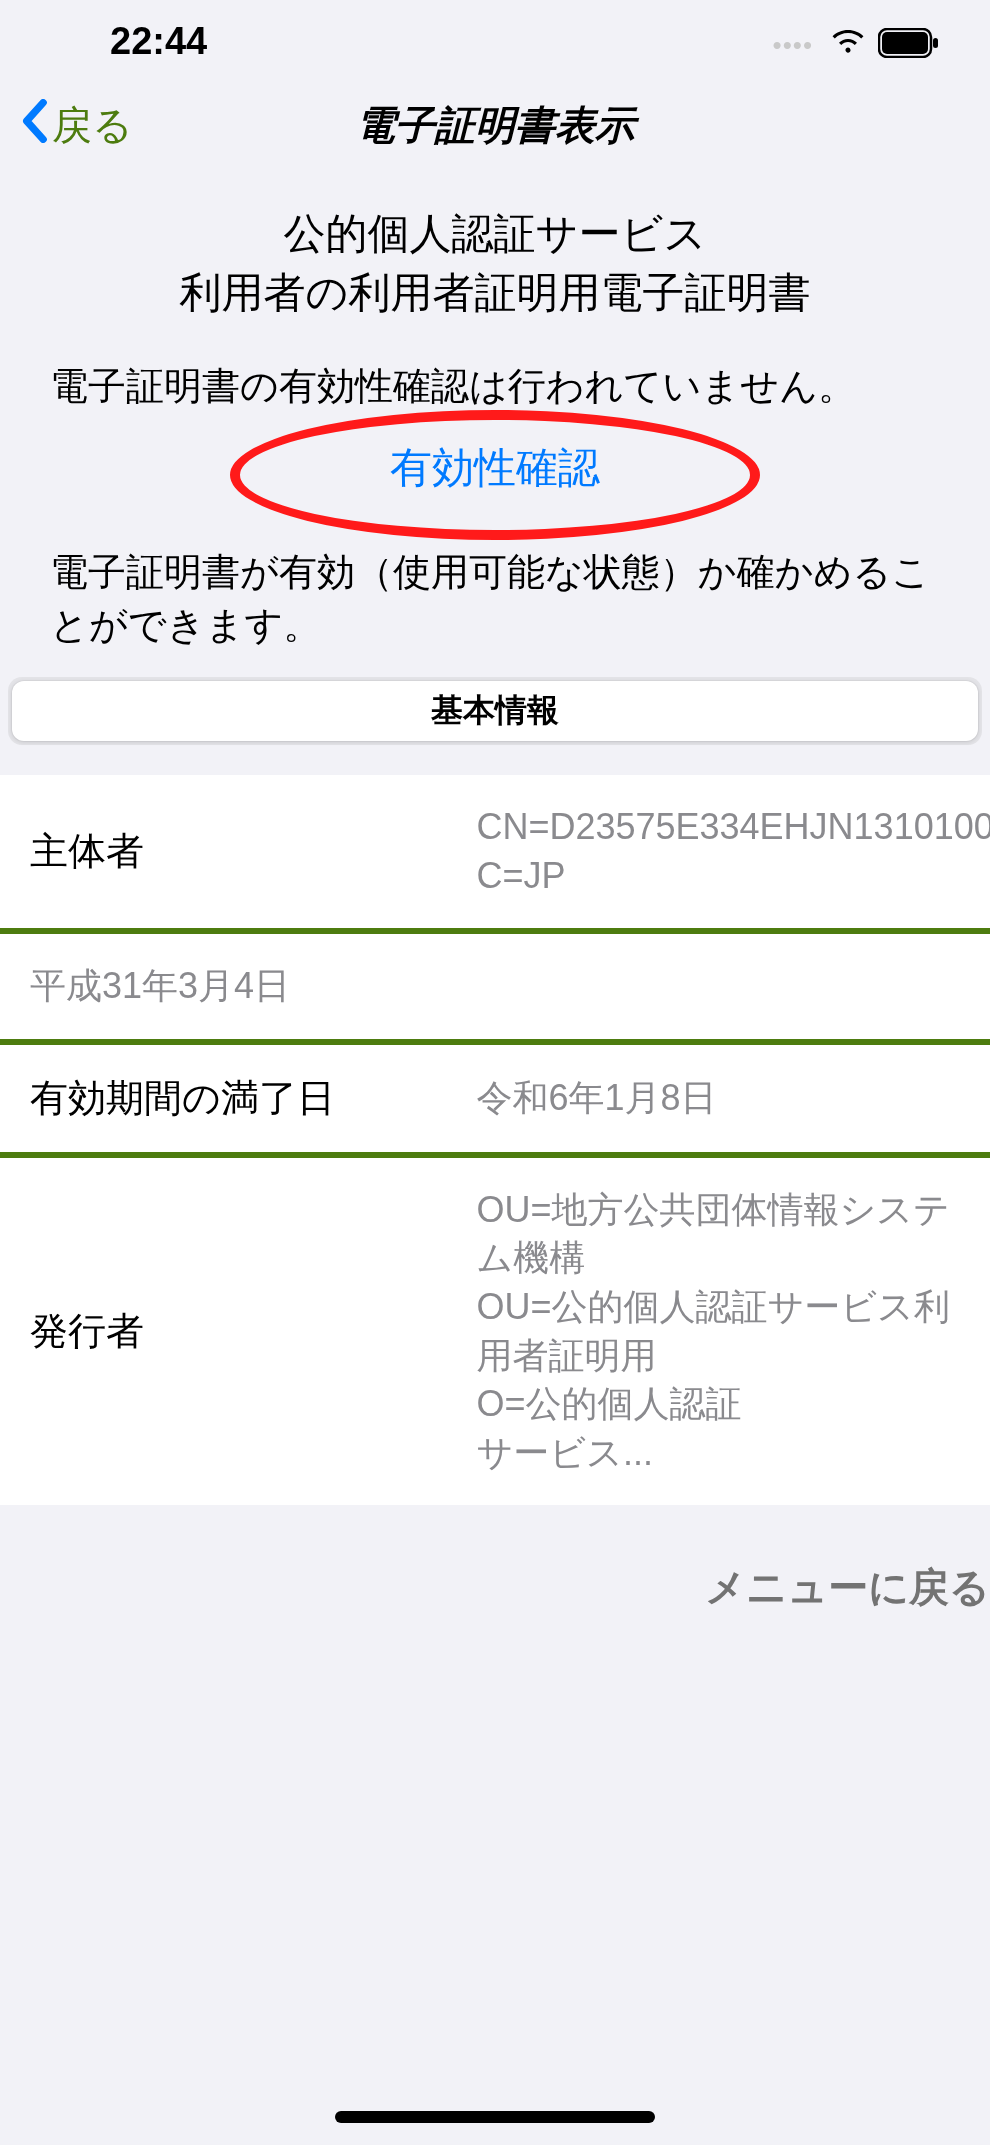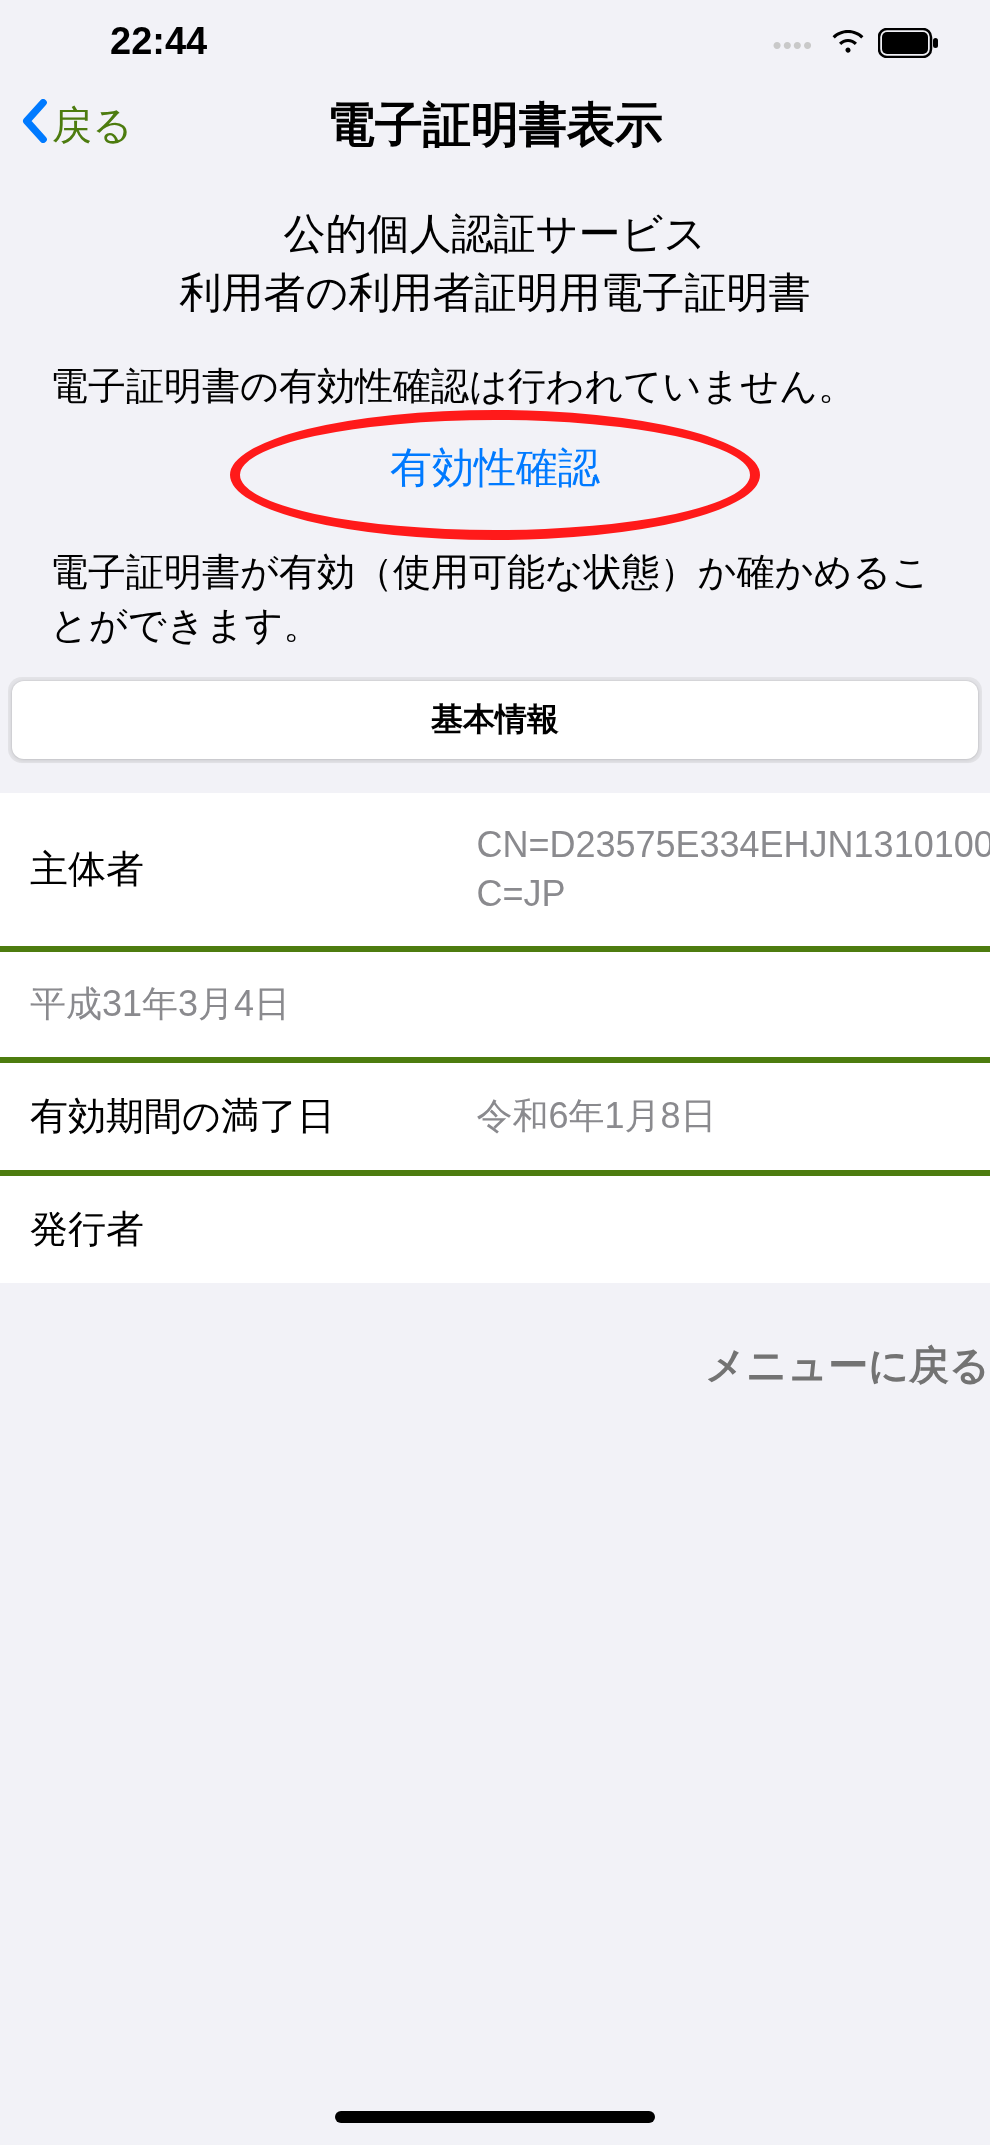"電子証明書表示" .nav-title { font-size: 48px -> 40px; font-style: none -> italic }
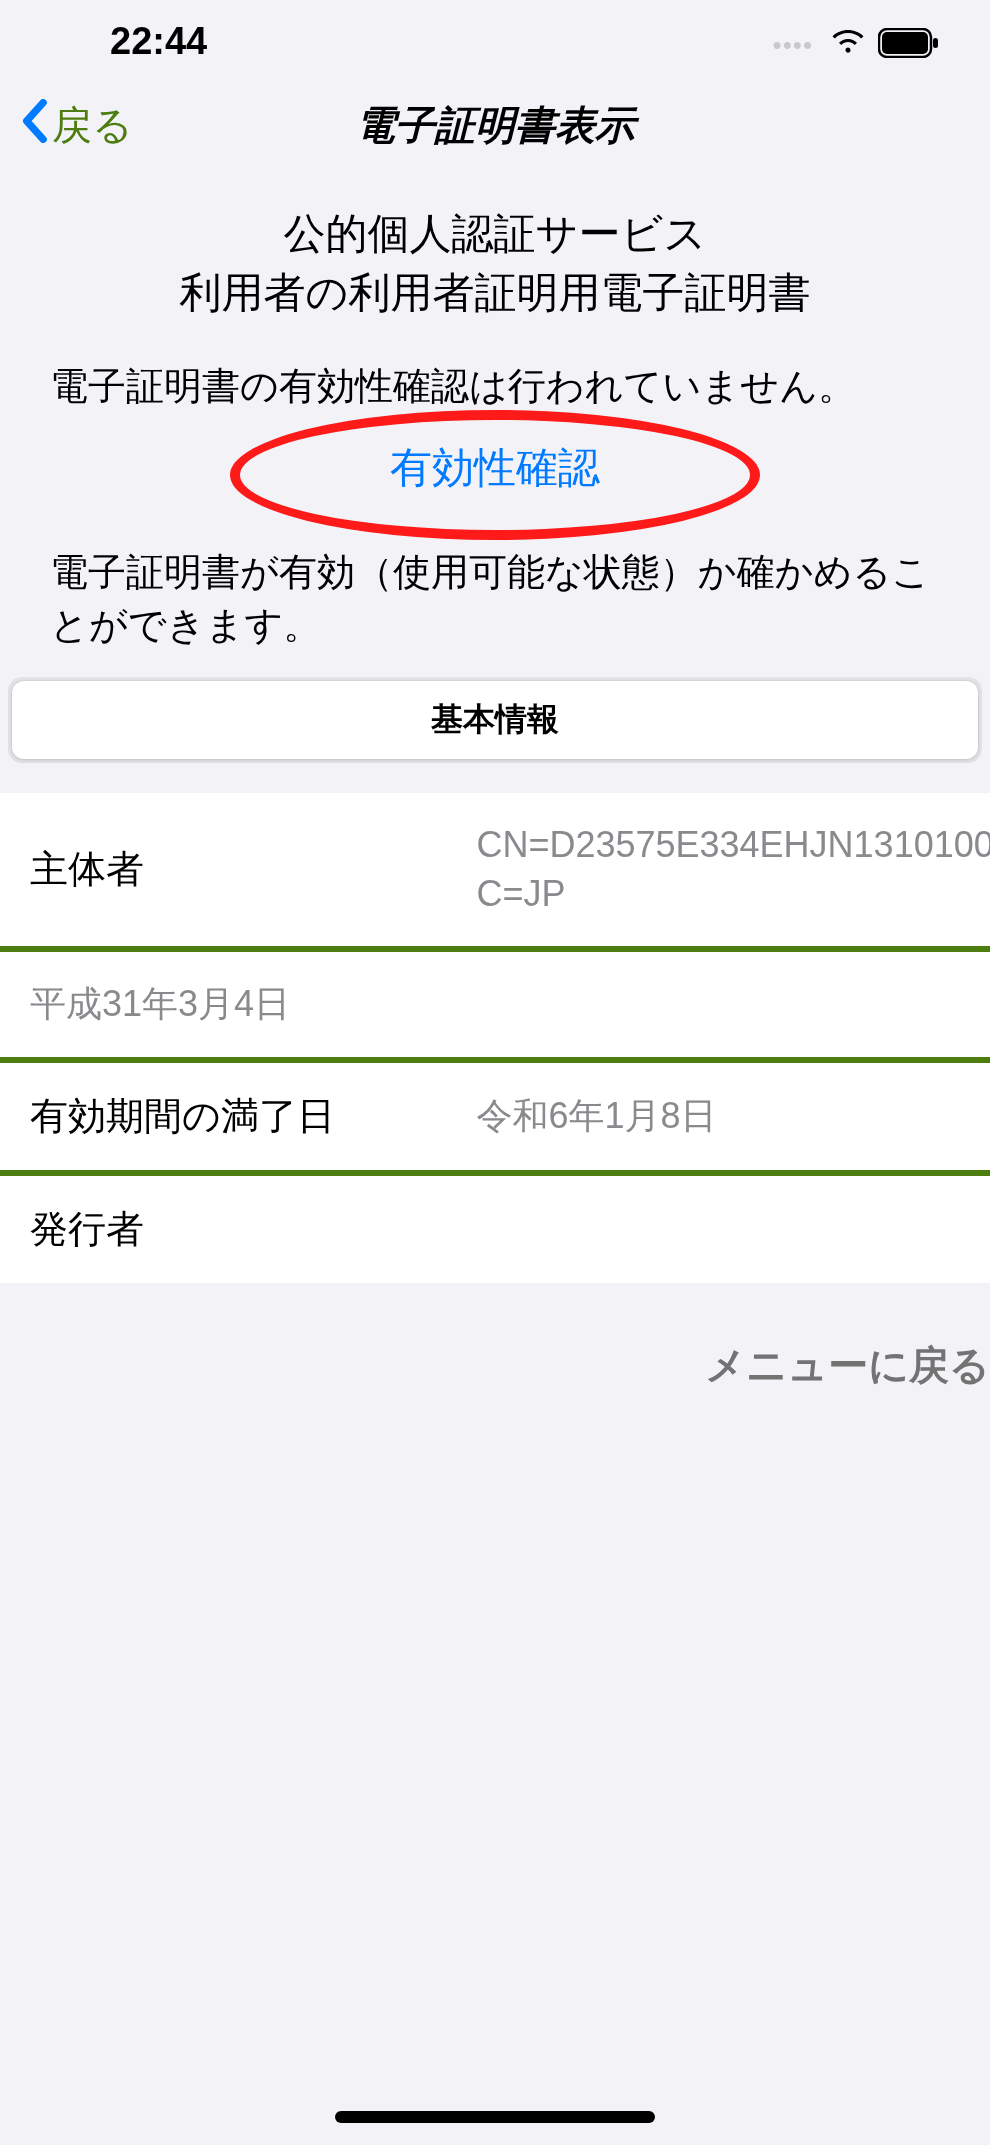"基本情報" .segmented { height: 86px -> 68px }
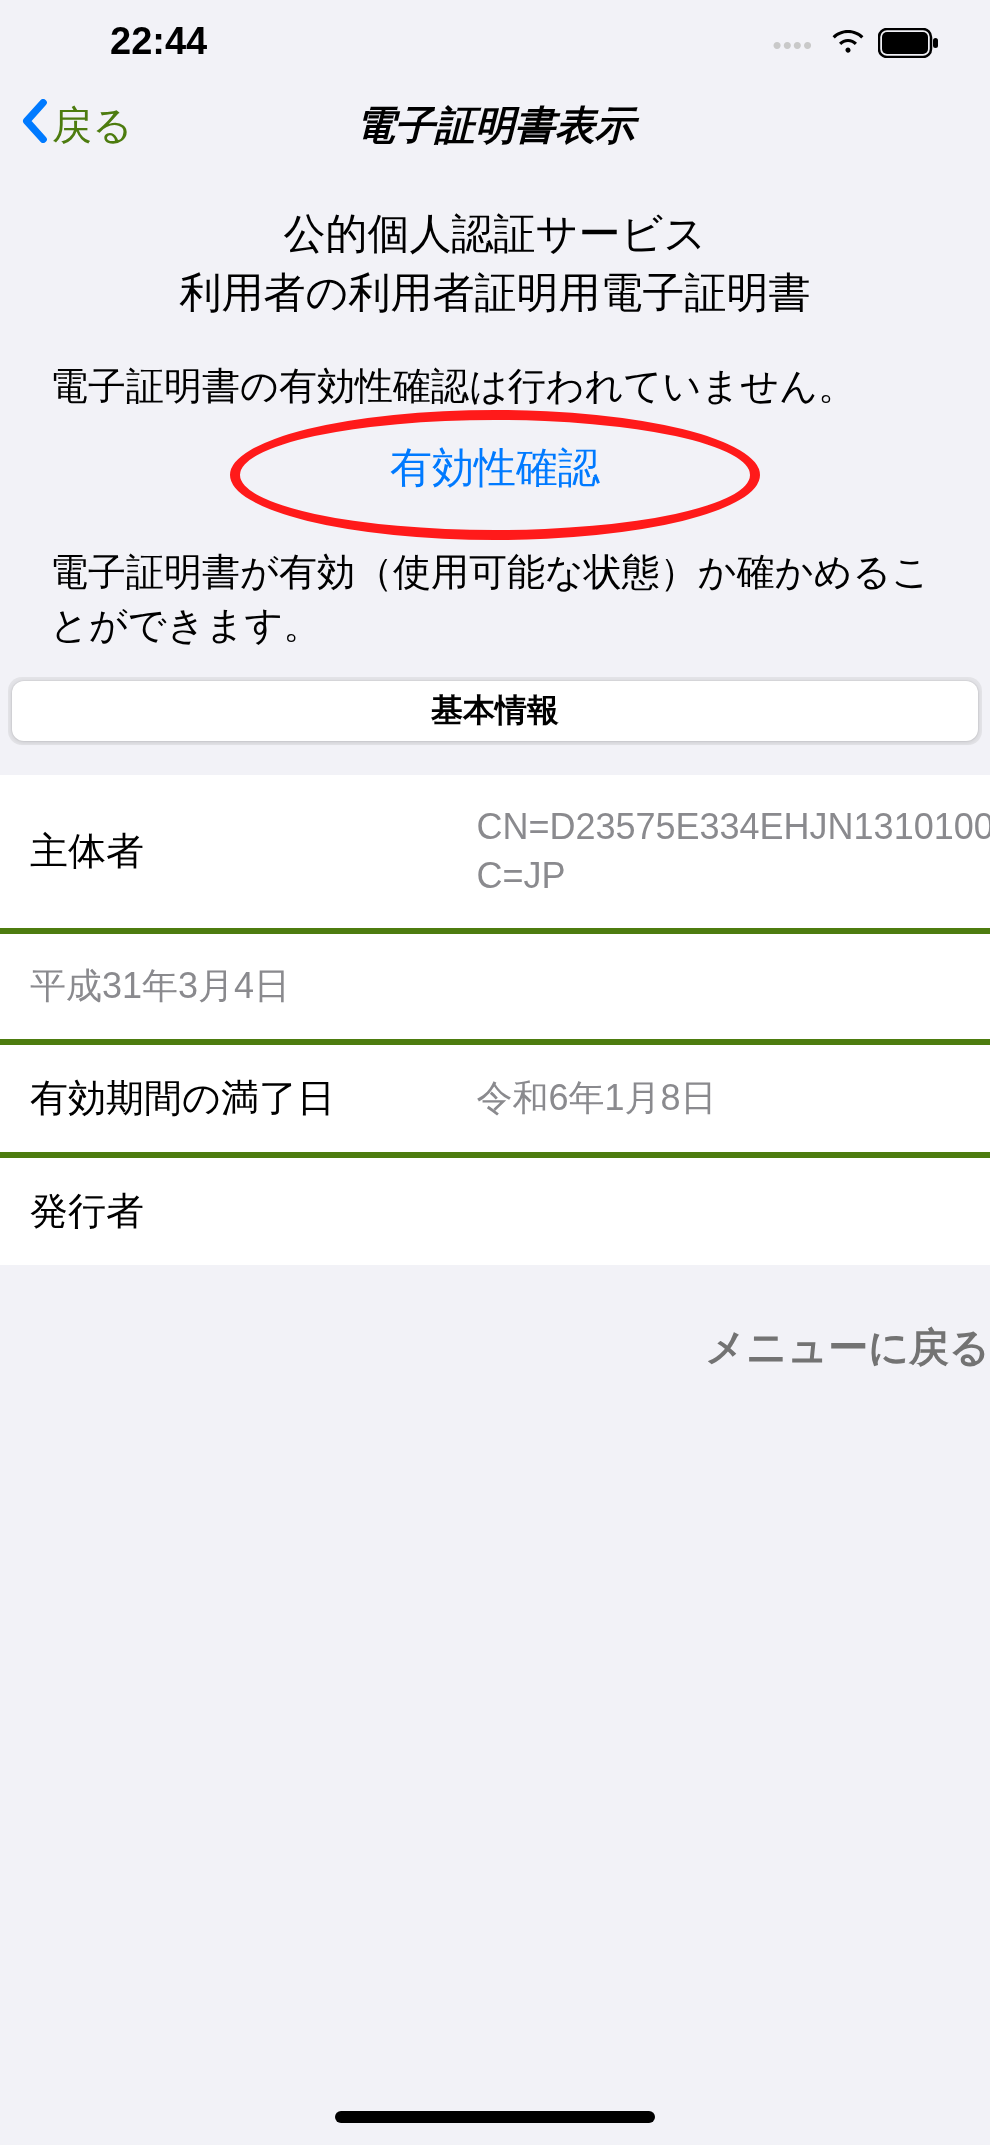"OU=地方公共団体情報システム機構" div.row-value { html: none -> <div>OU=地方公共団体情報システム機構 OU=公的個人認証サービス利用者証明用 O=公的個人認証 サービス...</div> }
